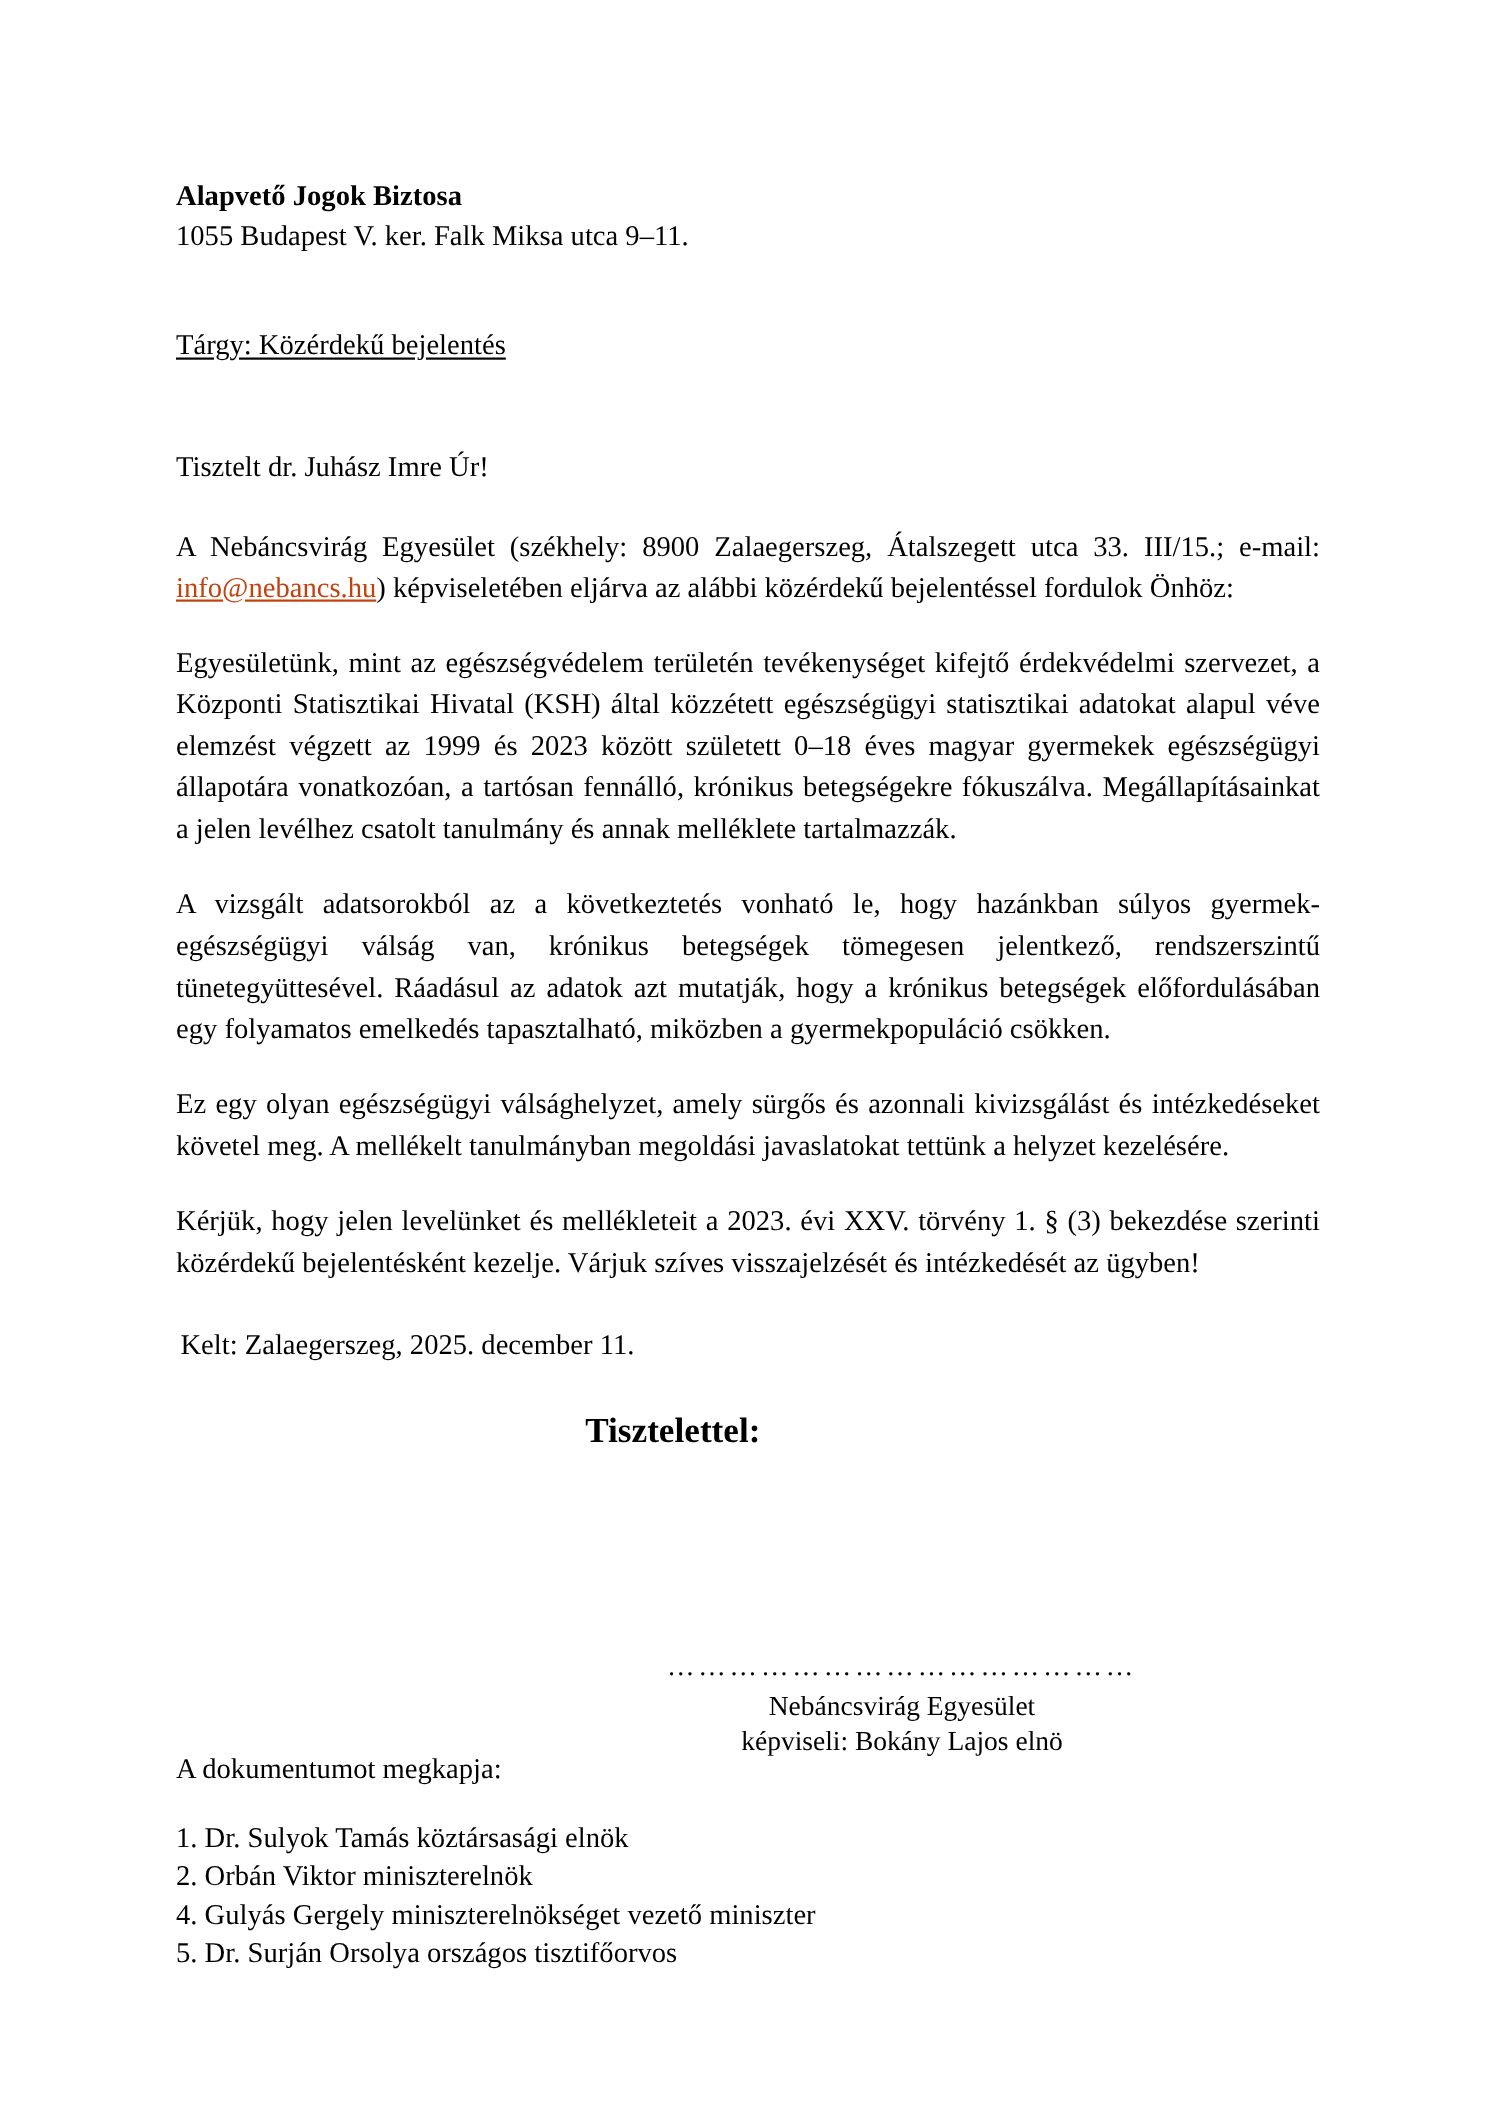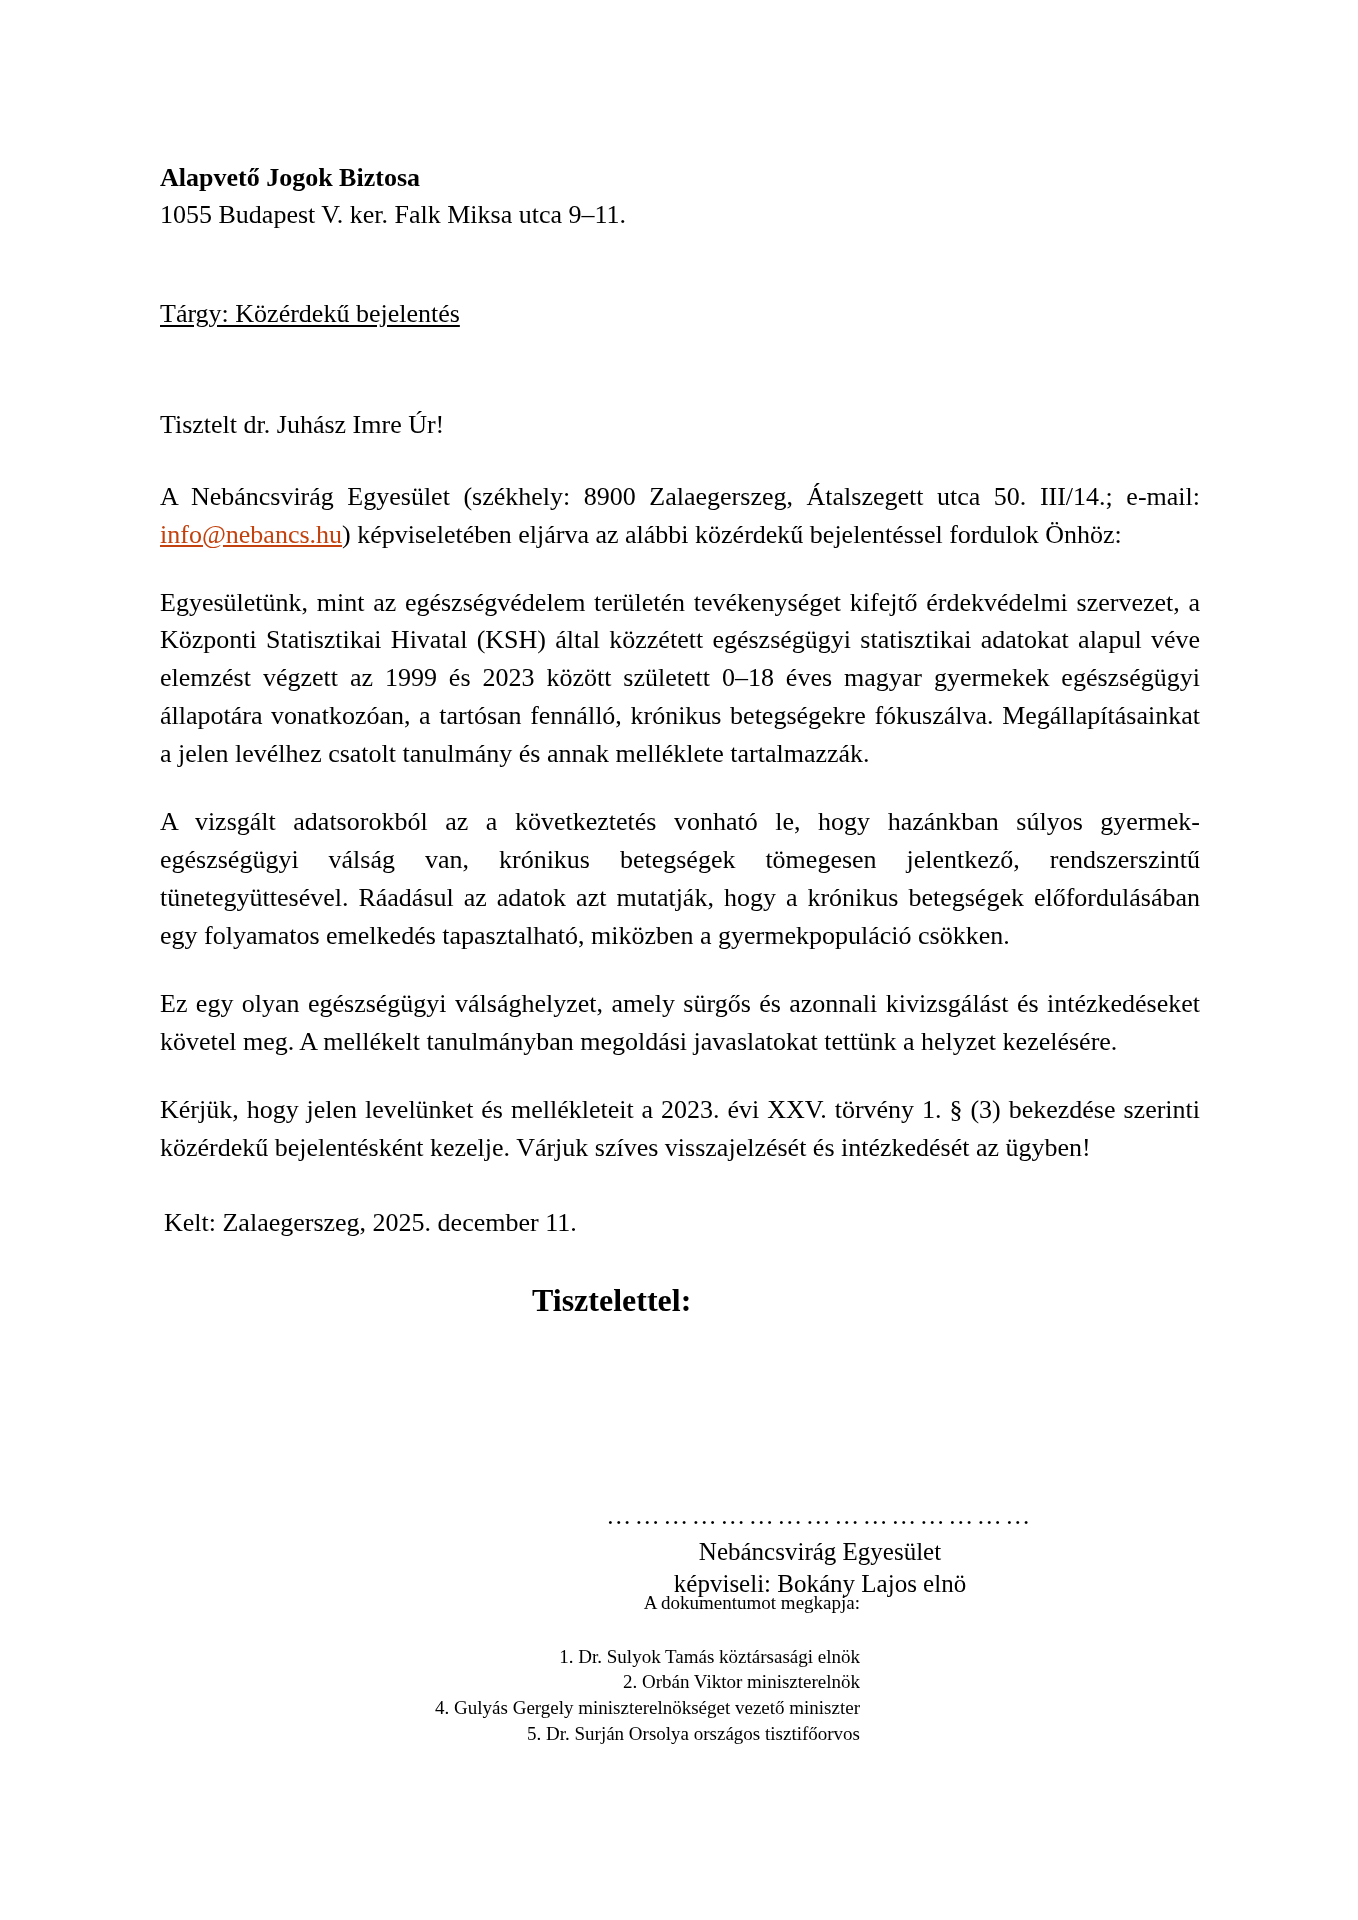"A Nebáncsvirág Egyesület (székhely: 8900" span { text: 50. III/14 -> 33. III/15 }
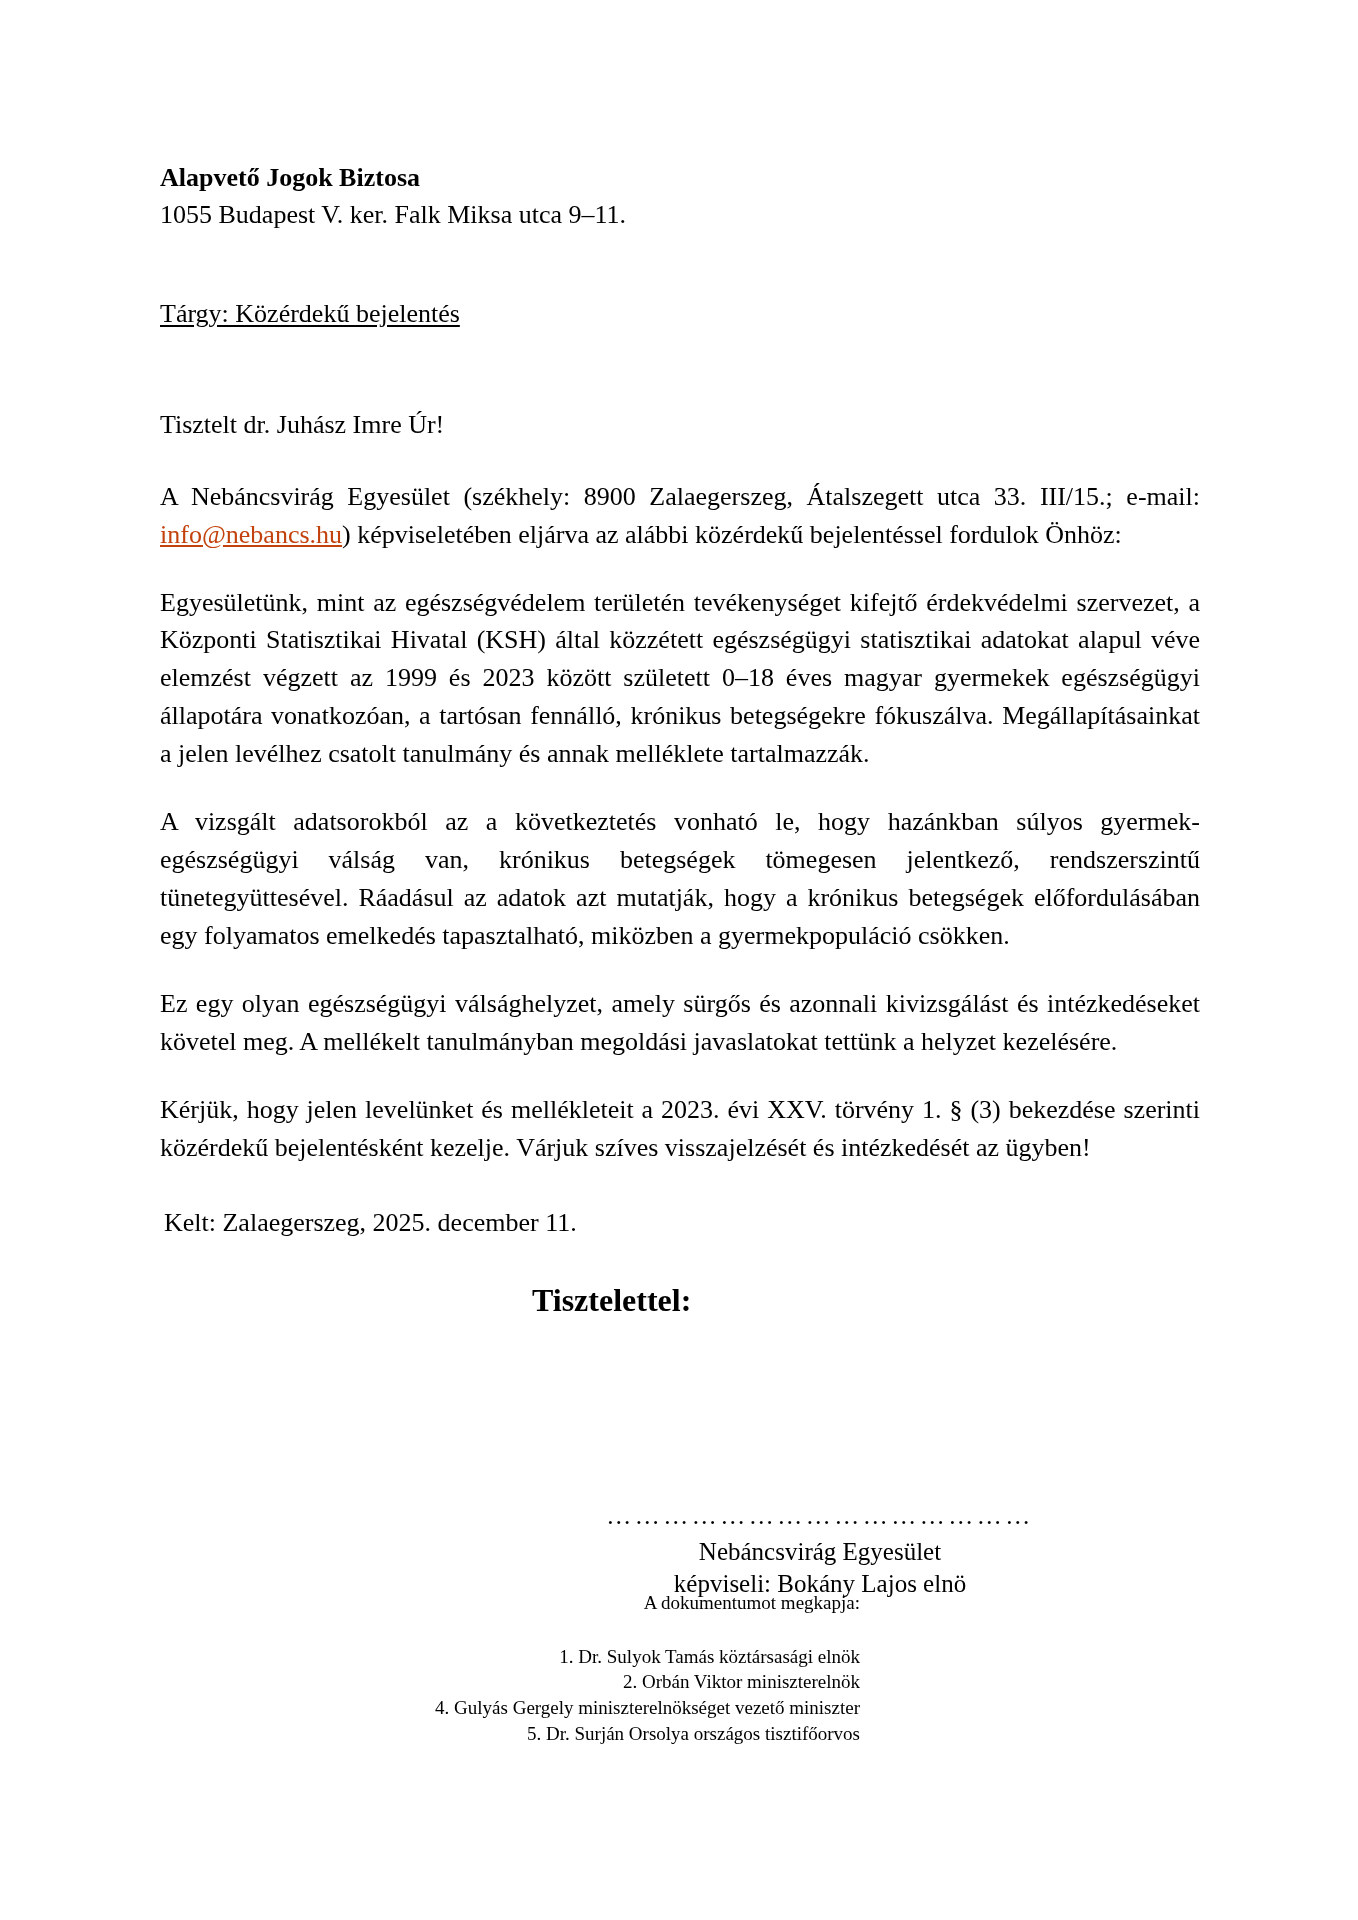"A dokumentumot megkapja:" .cc-block { font-size: 19px -> 26px; text-align: right -> none }
